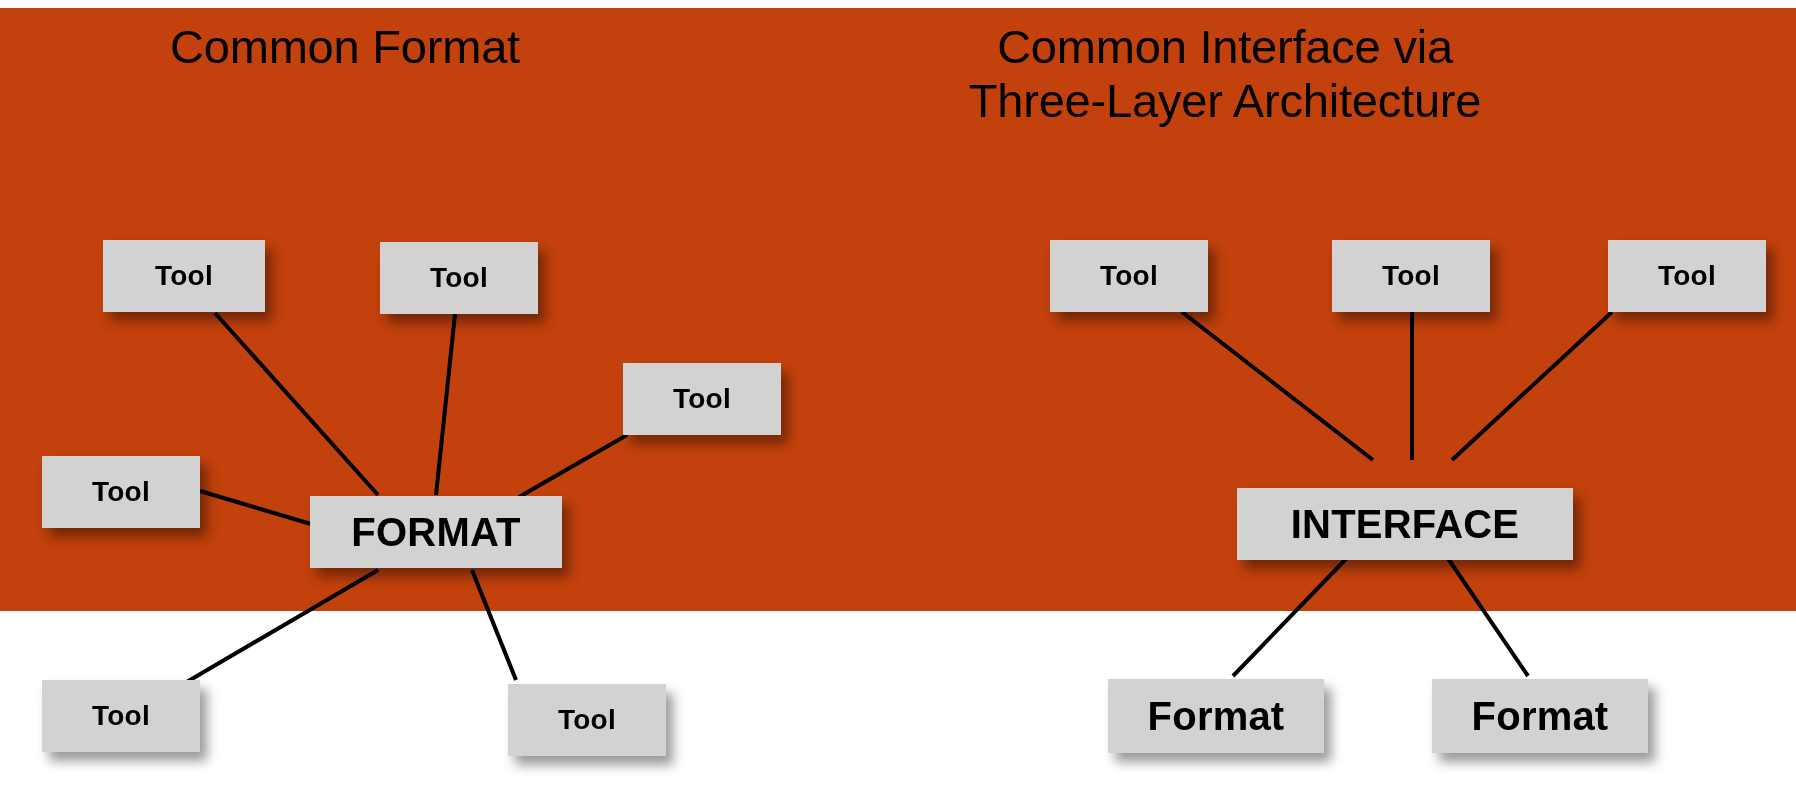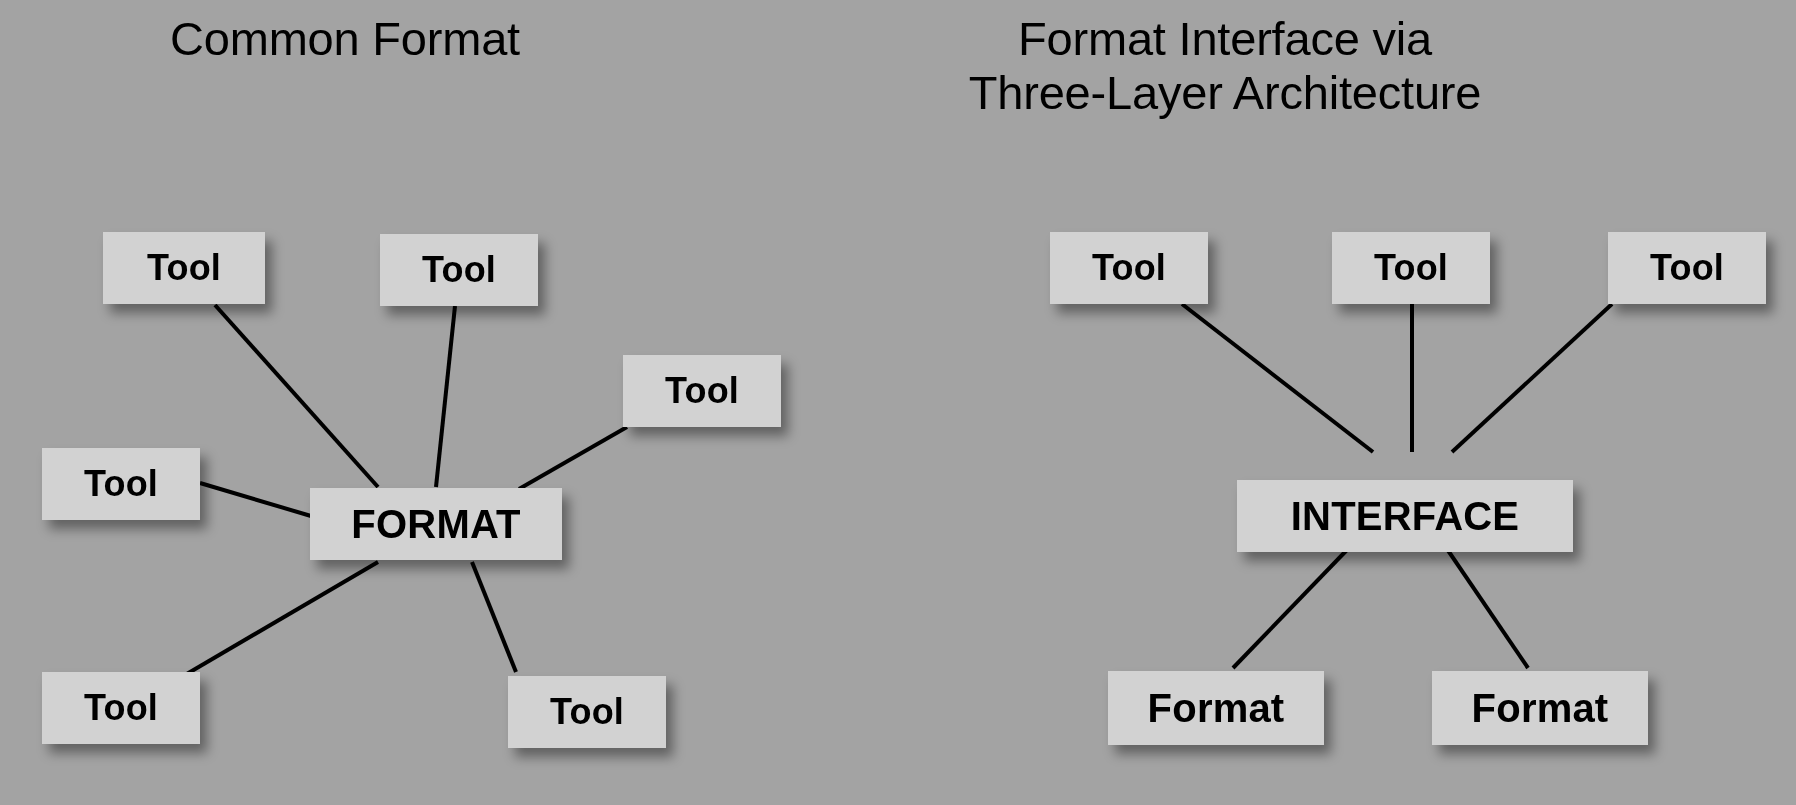"Common Format" #stage { background: #a3a3a3 -> #c2410c; height: 805px -> 603px; margin-top: none -> 8px }
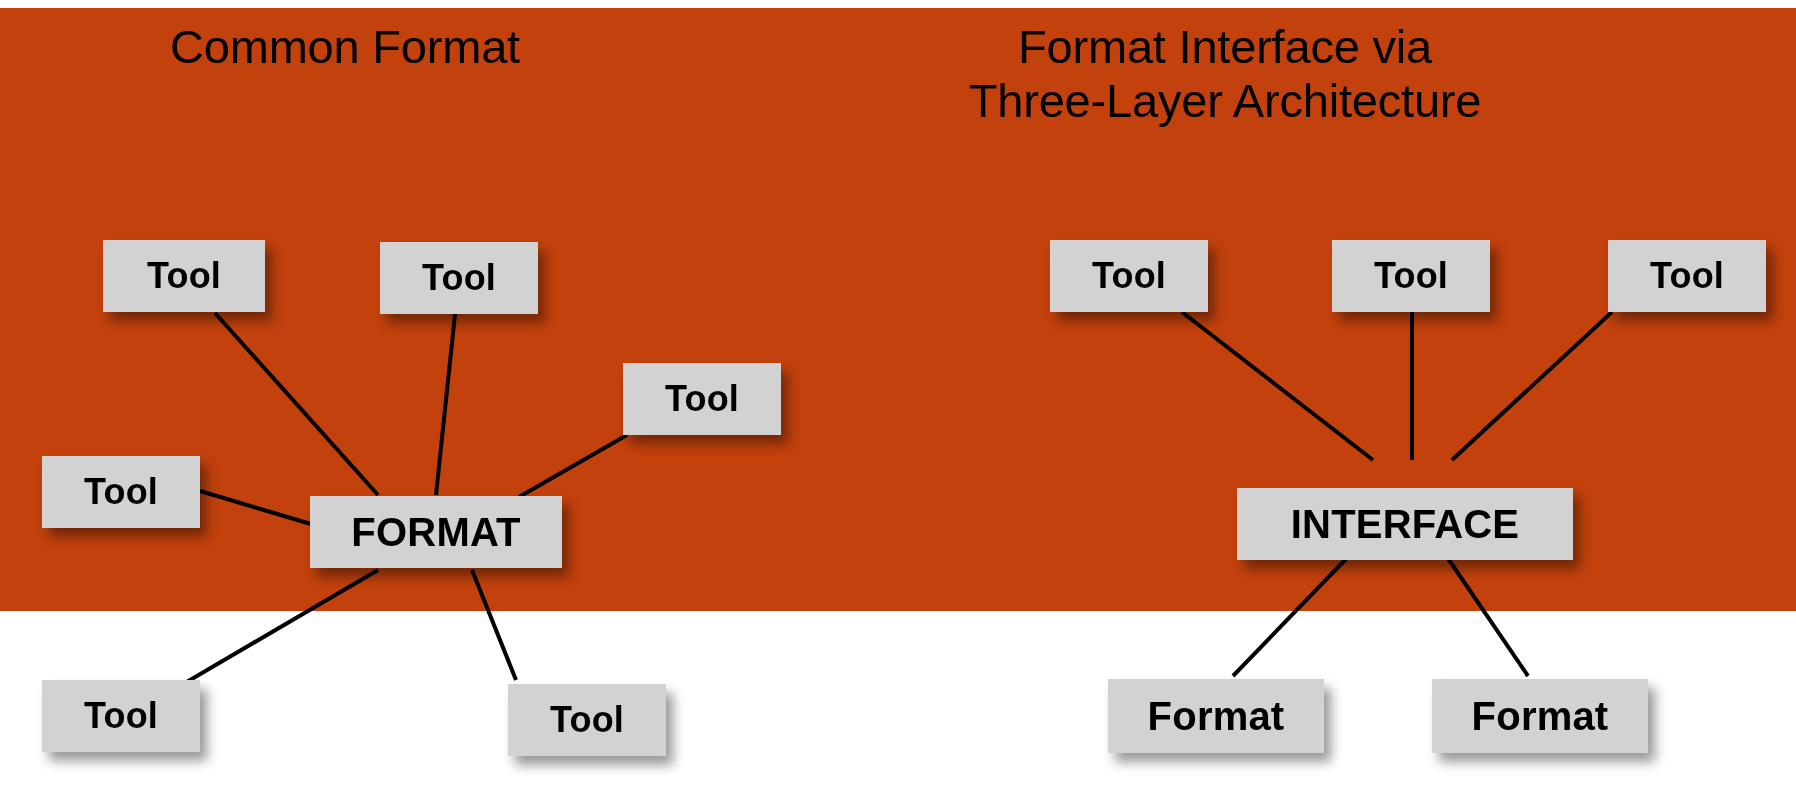"Format Interface via" div.panel-title { text: Format -> Common }
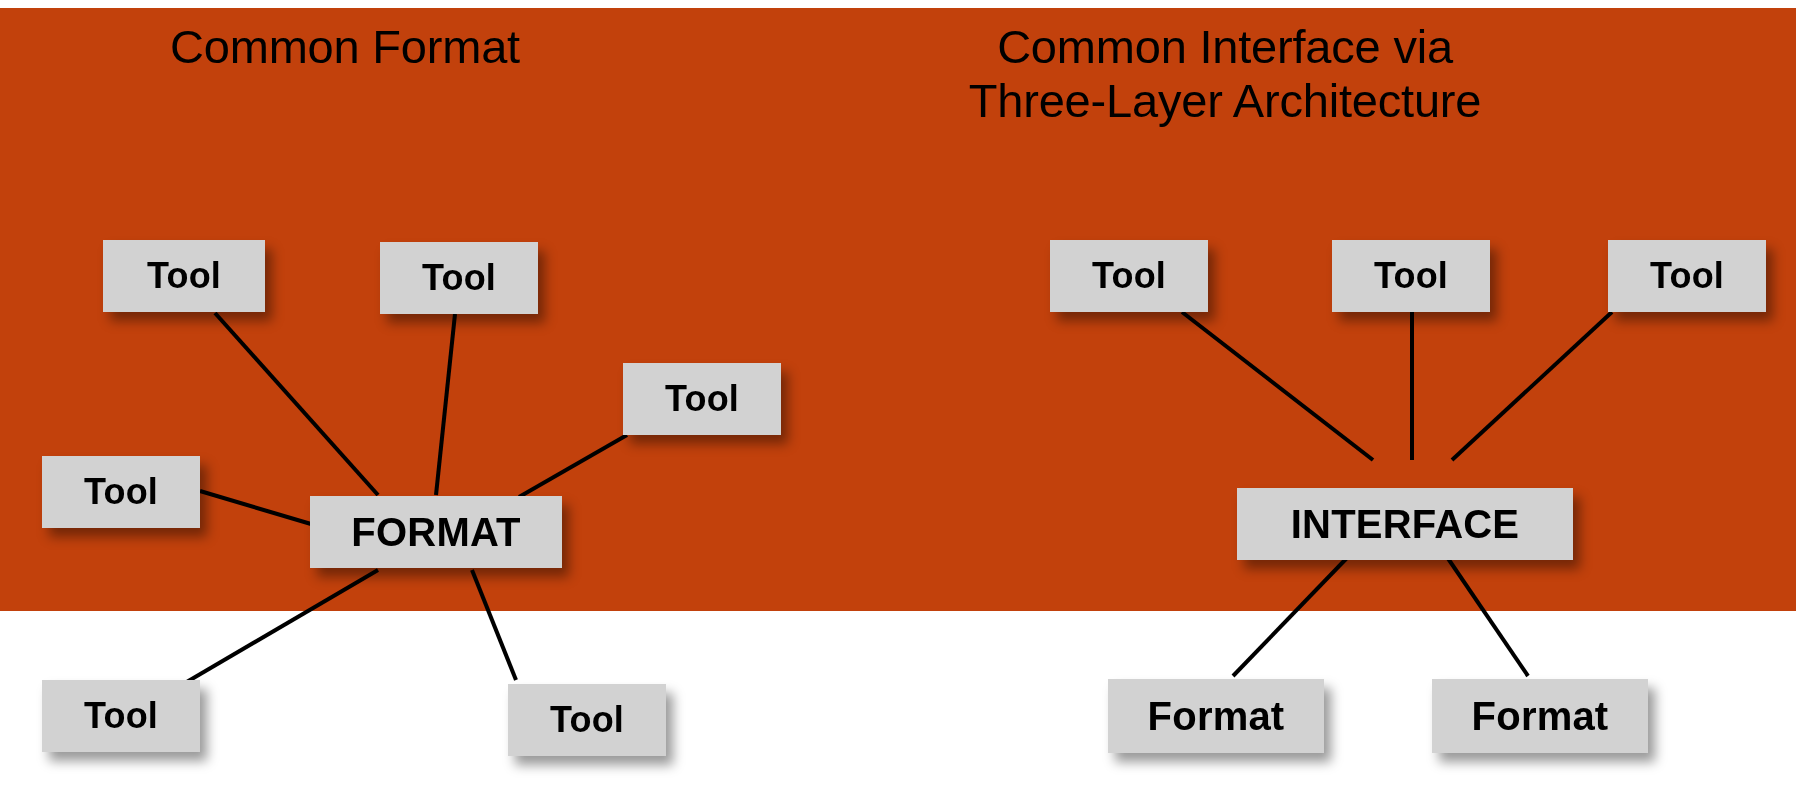"Tool" .node.tool { font-size: 36px -> 28px }
